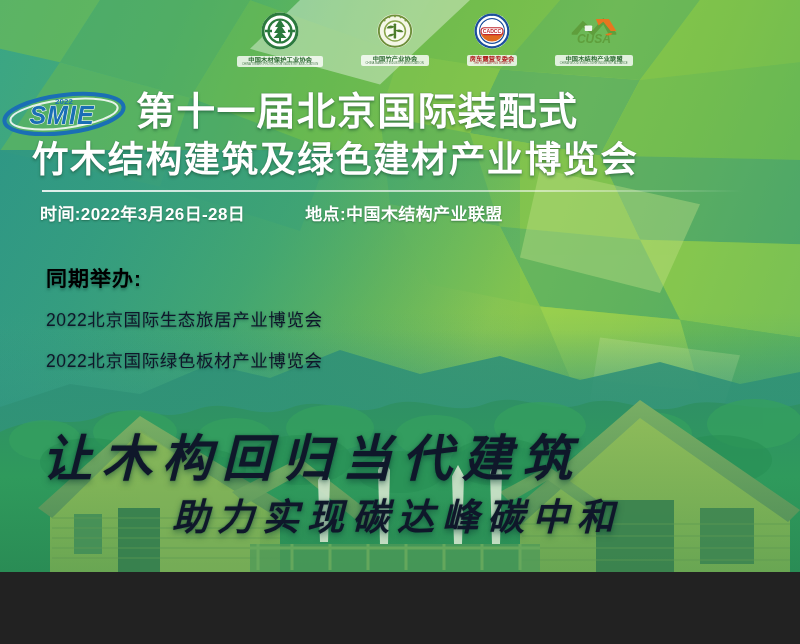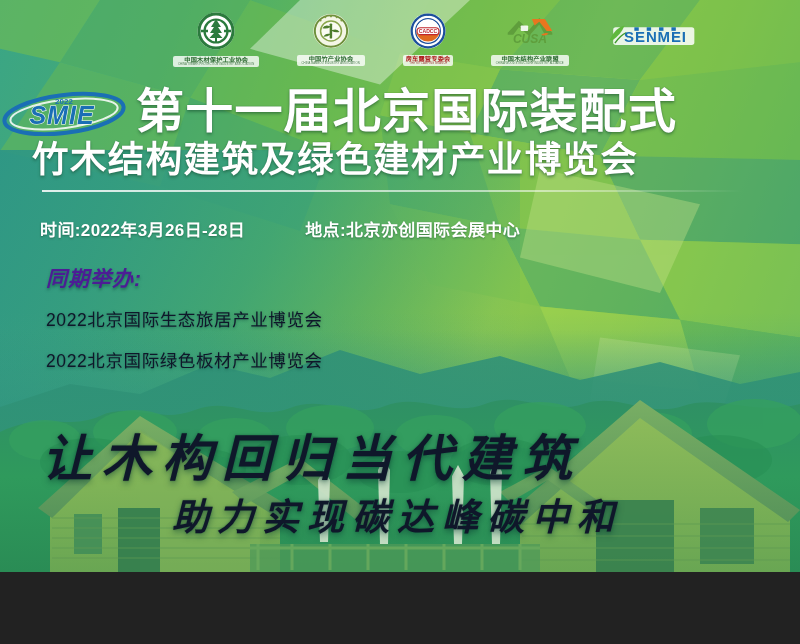"SENMEI" div.logo { html: <div> <span> <svg> <rect></rect> <path></path> <path></path> <text>SENMEI</text> <g> <rect></rect> <rect></rect> <rect></rect> <rect></rect> </g> </svg> </span> </div> -> none }
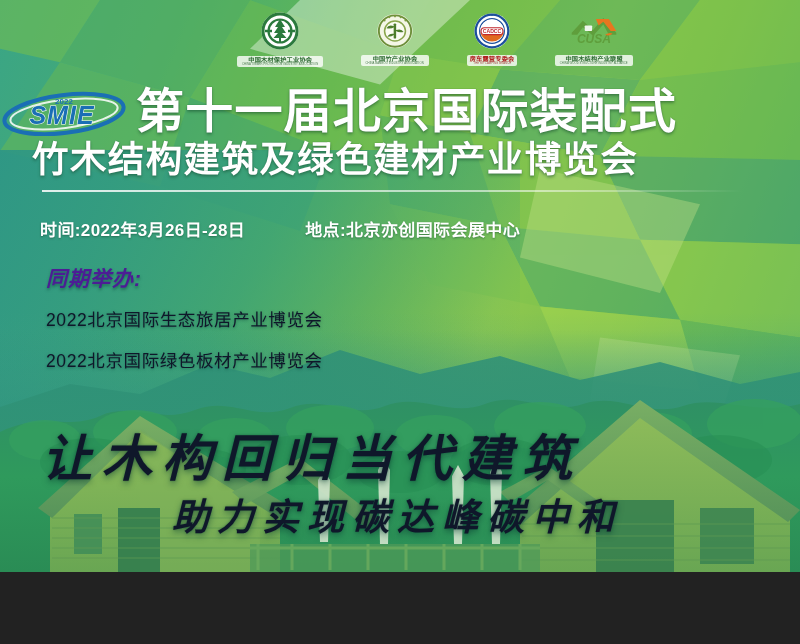"第十一届北京国际装配式" .title-1,.title-2 { font-size: 48px -> 39px }
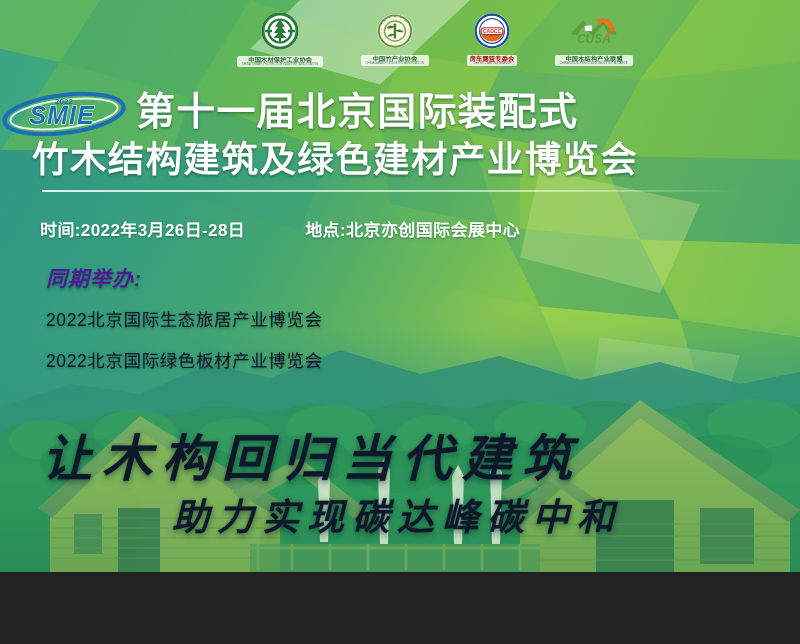"时间:2022年3月26日-28日" .meta { margin-top: 16px -> none }
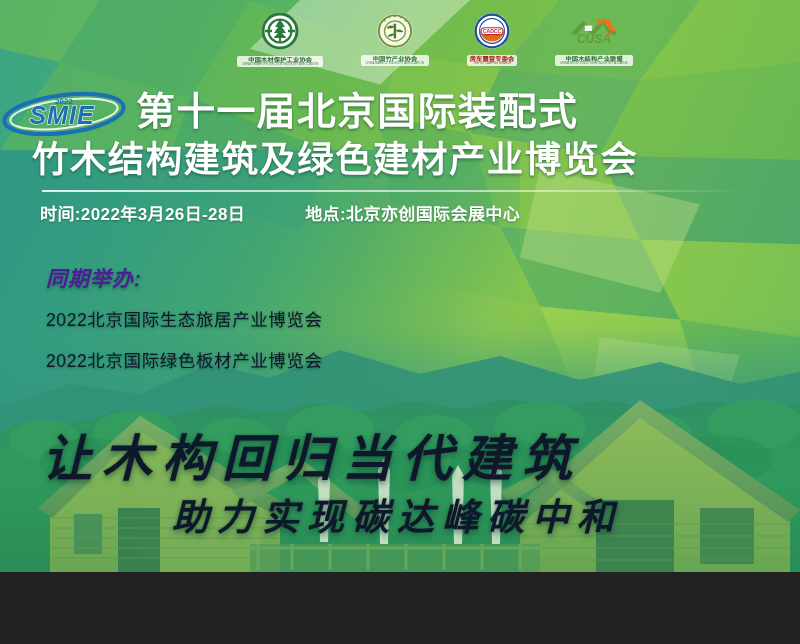"地点:北京亦创国际会展中心" span { text: :北京亦创国际会展中心 -> :中国木结构产业联盟 }
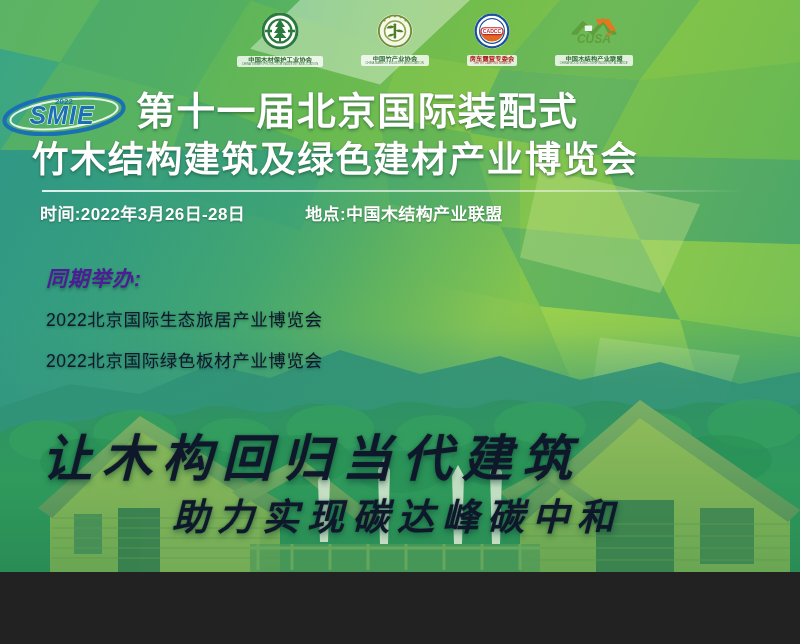"同期举办:" .concurrent h3 { color: #4c1d95 -> #000000; font-style: italic -> none }
